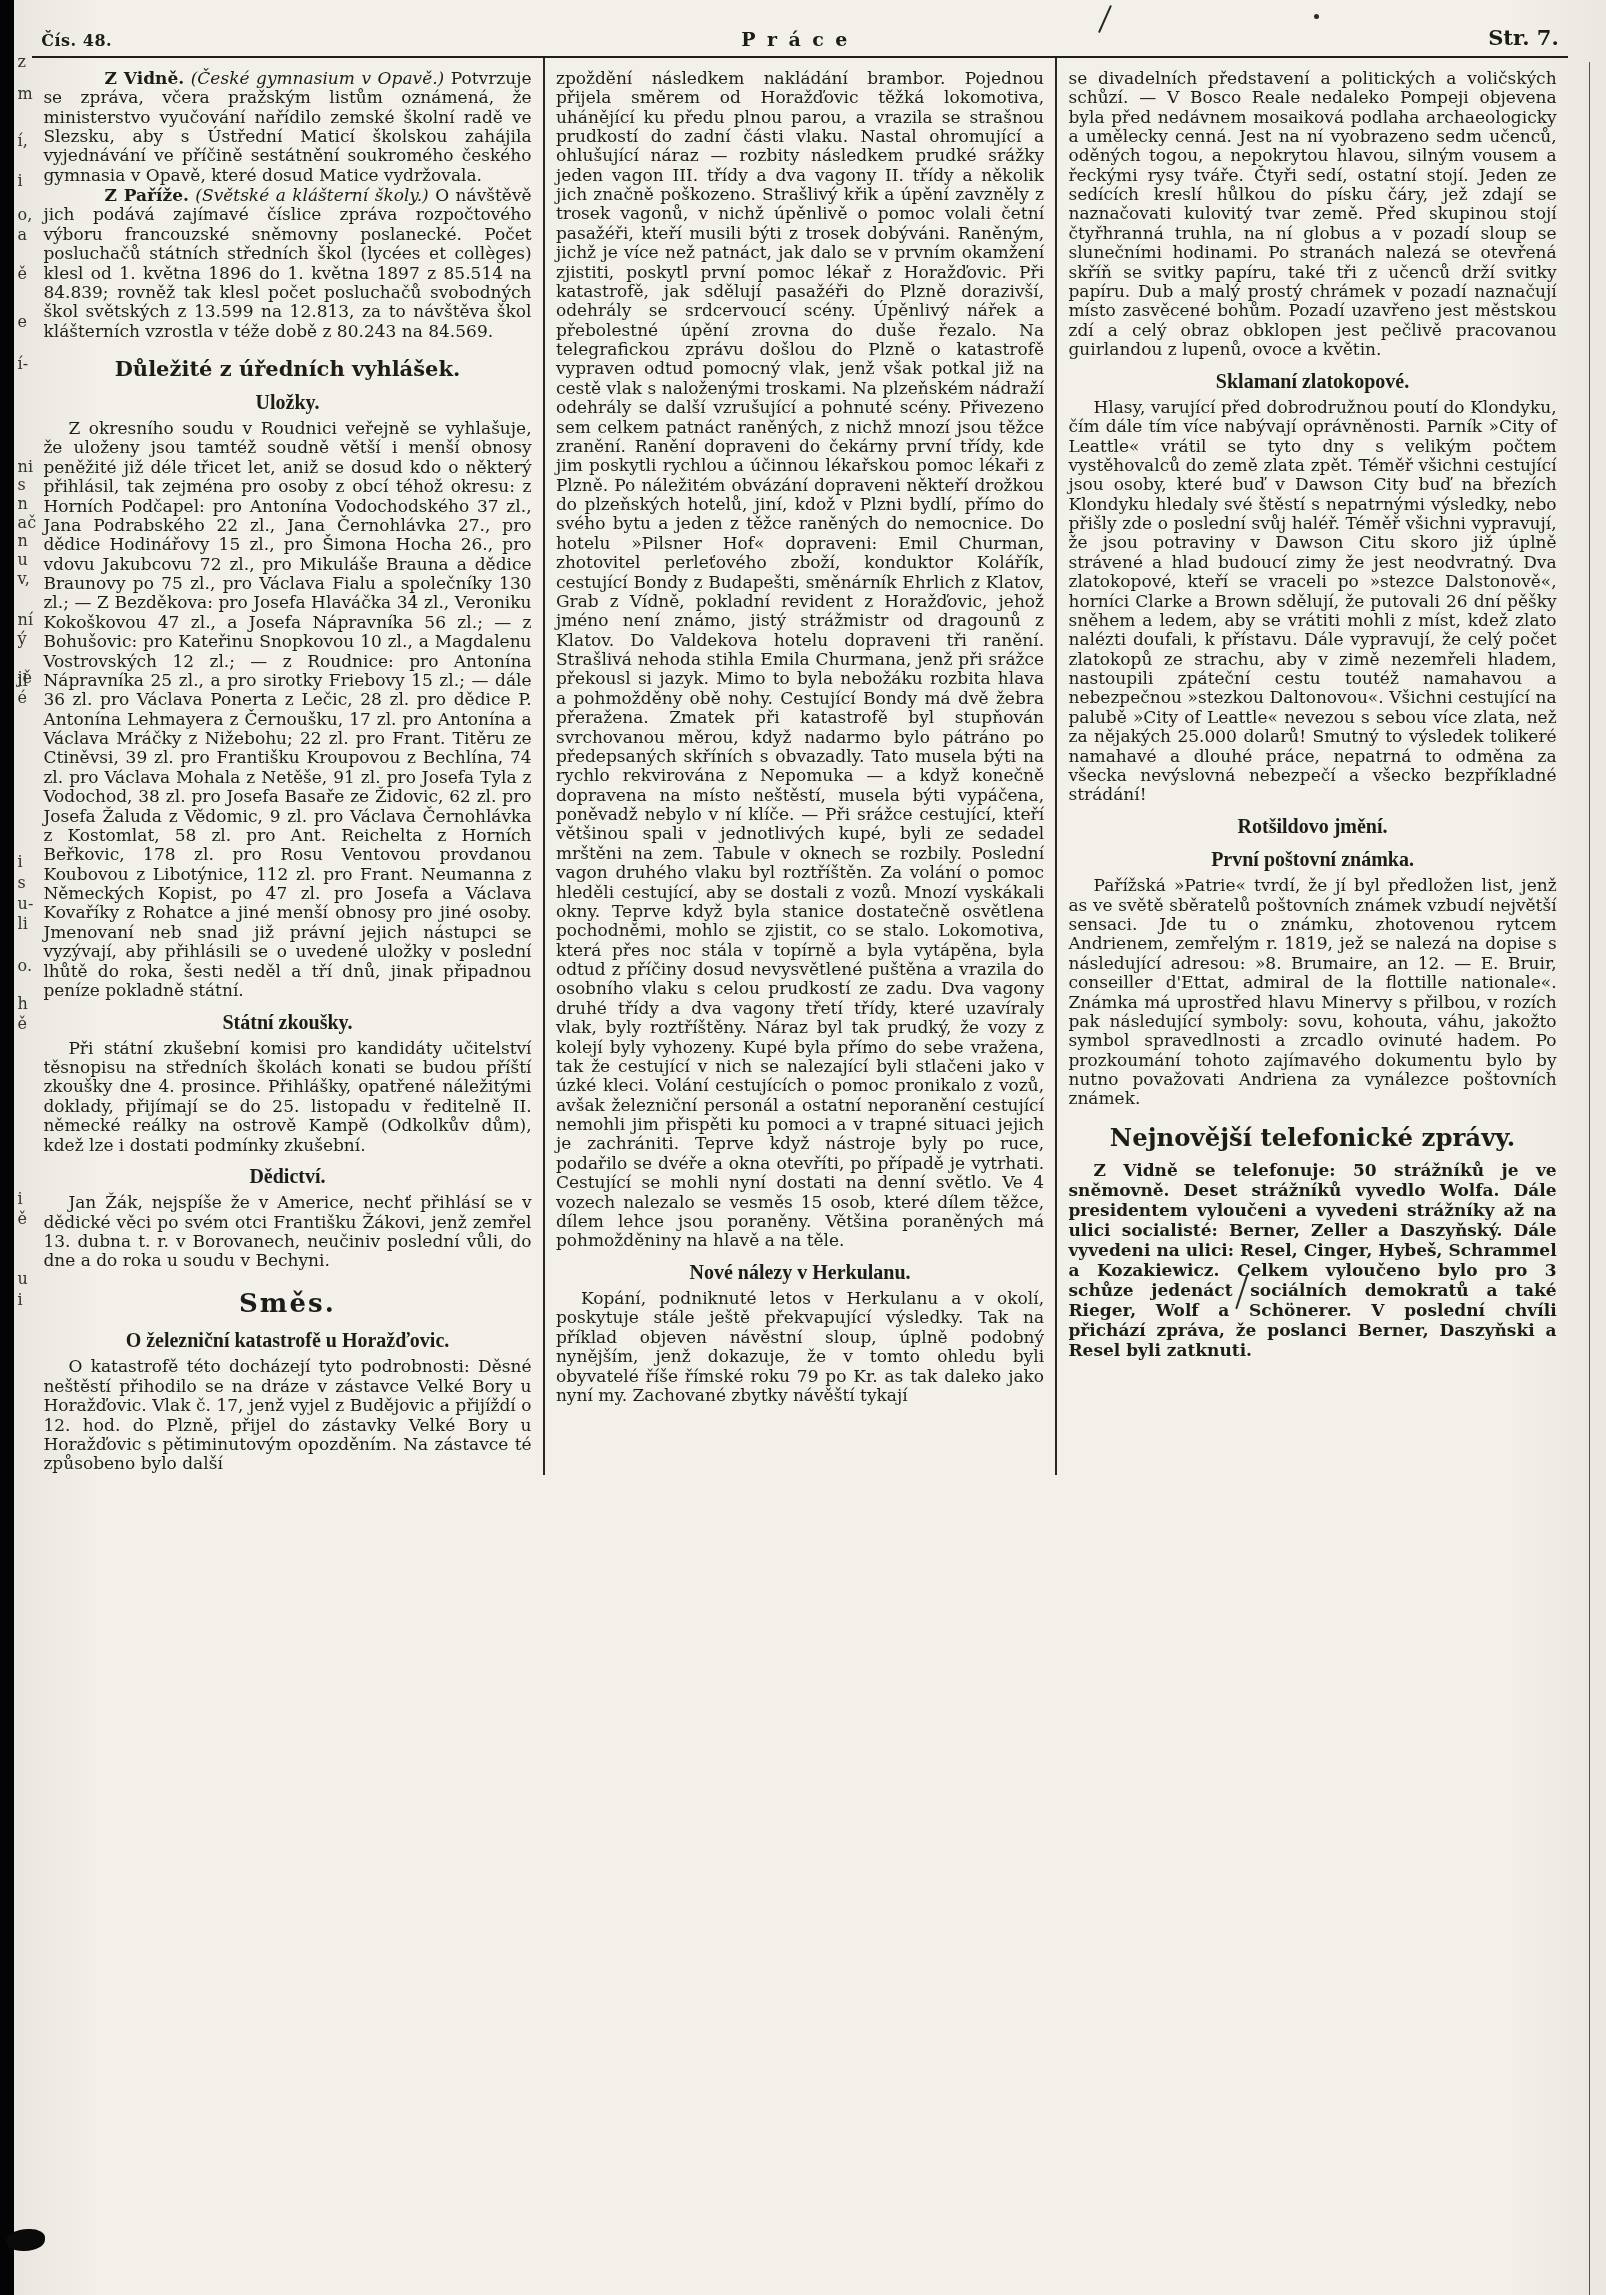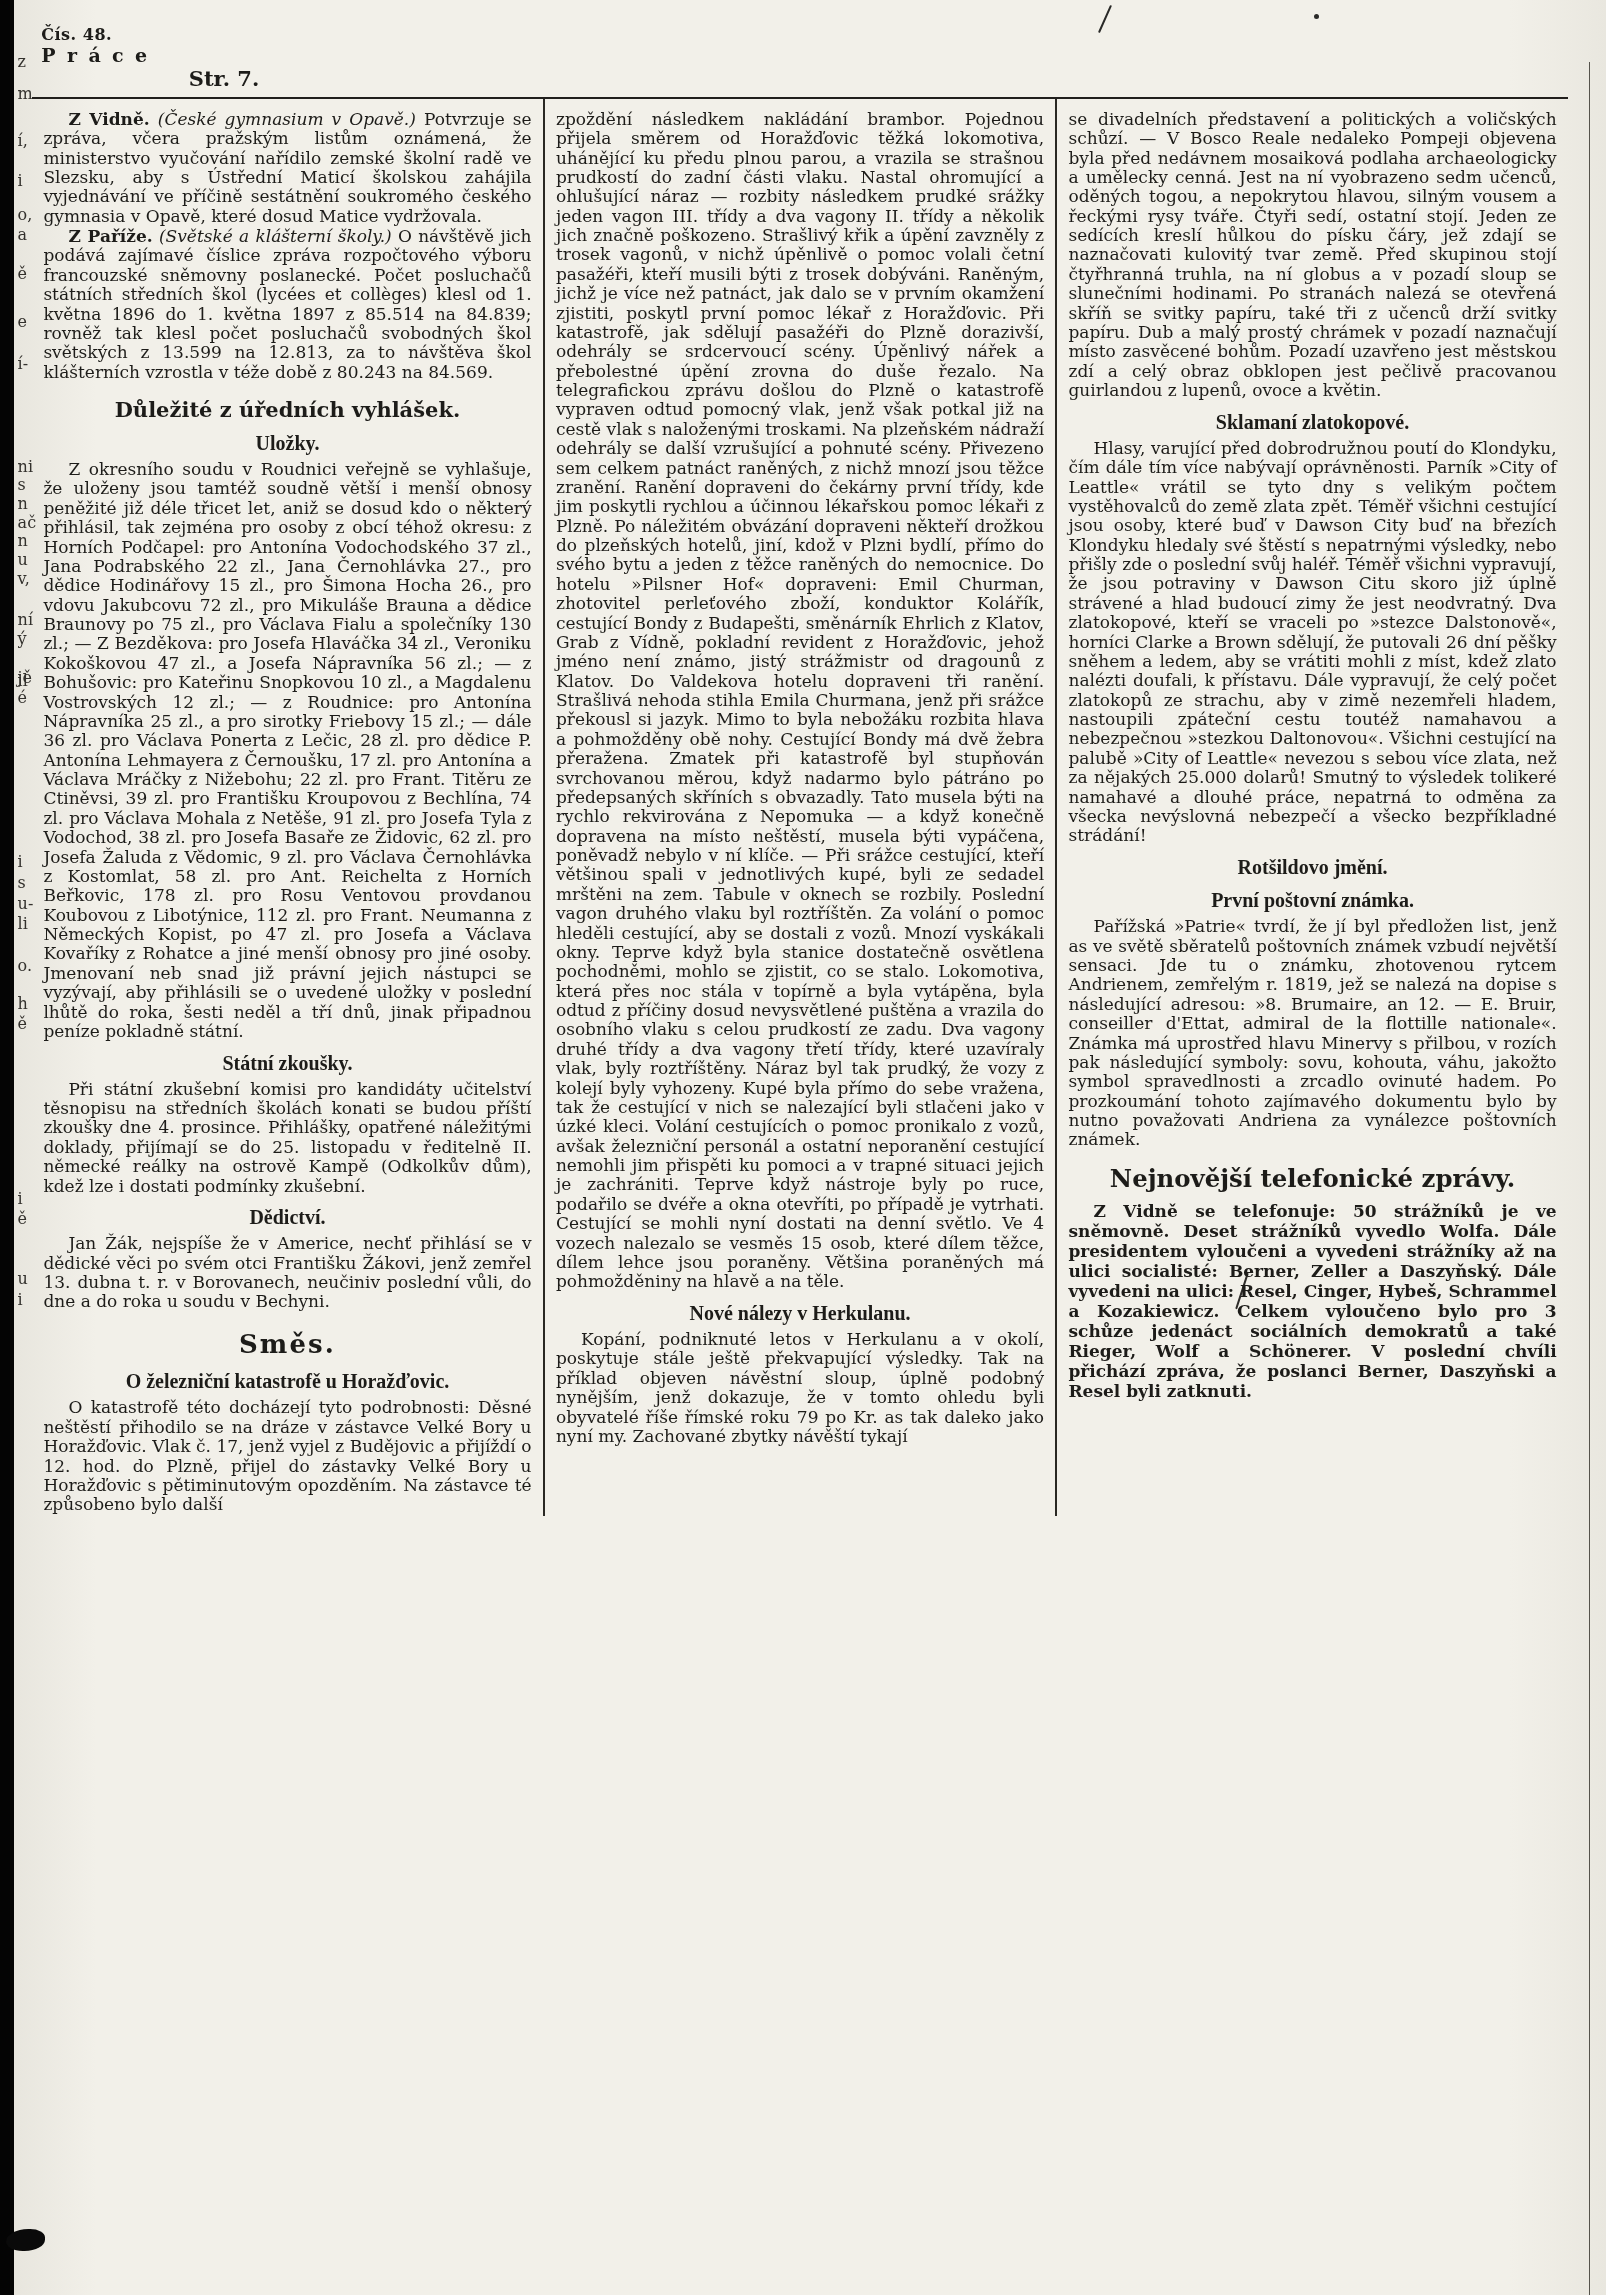"Čís. 48." .masthead { align-items: flex-start -> flex-end; flex-direction: column -> none }
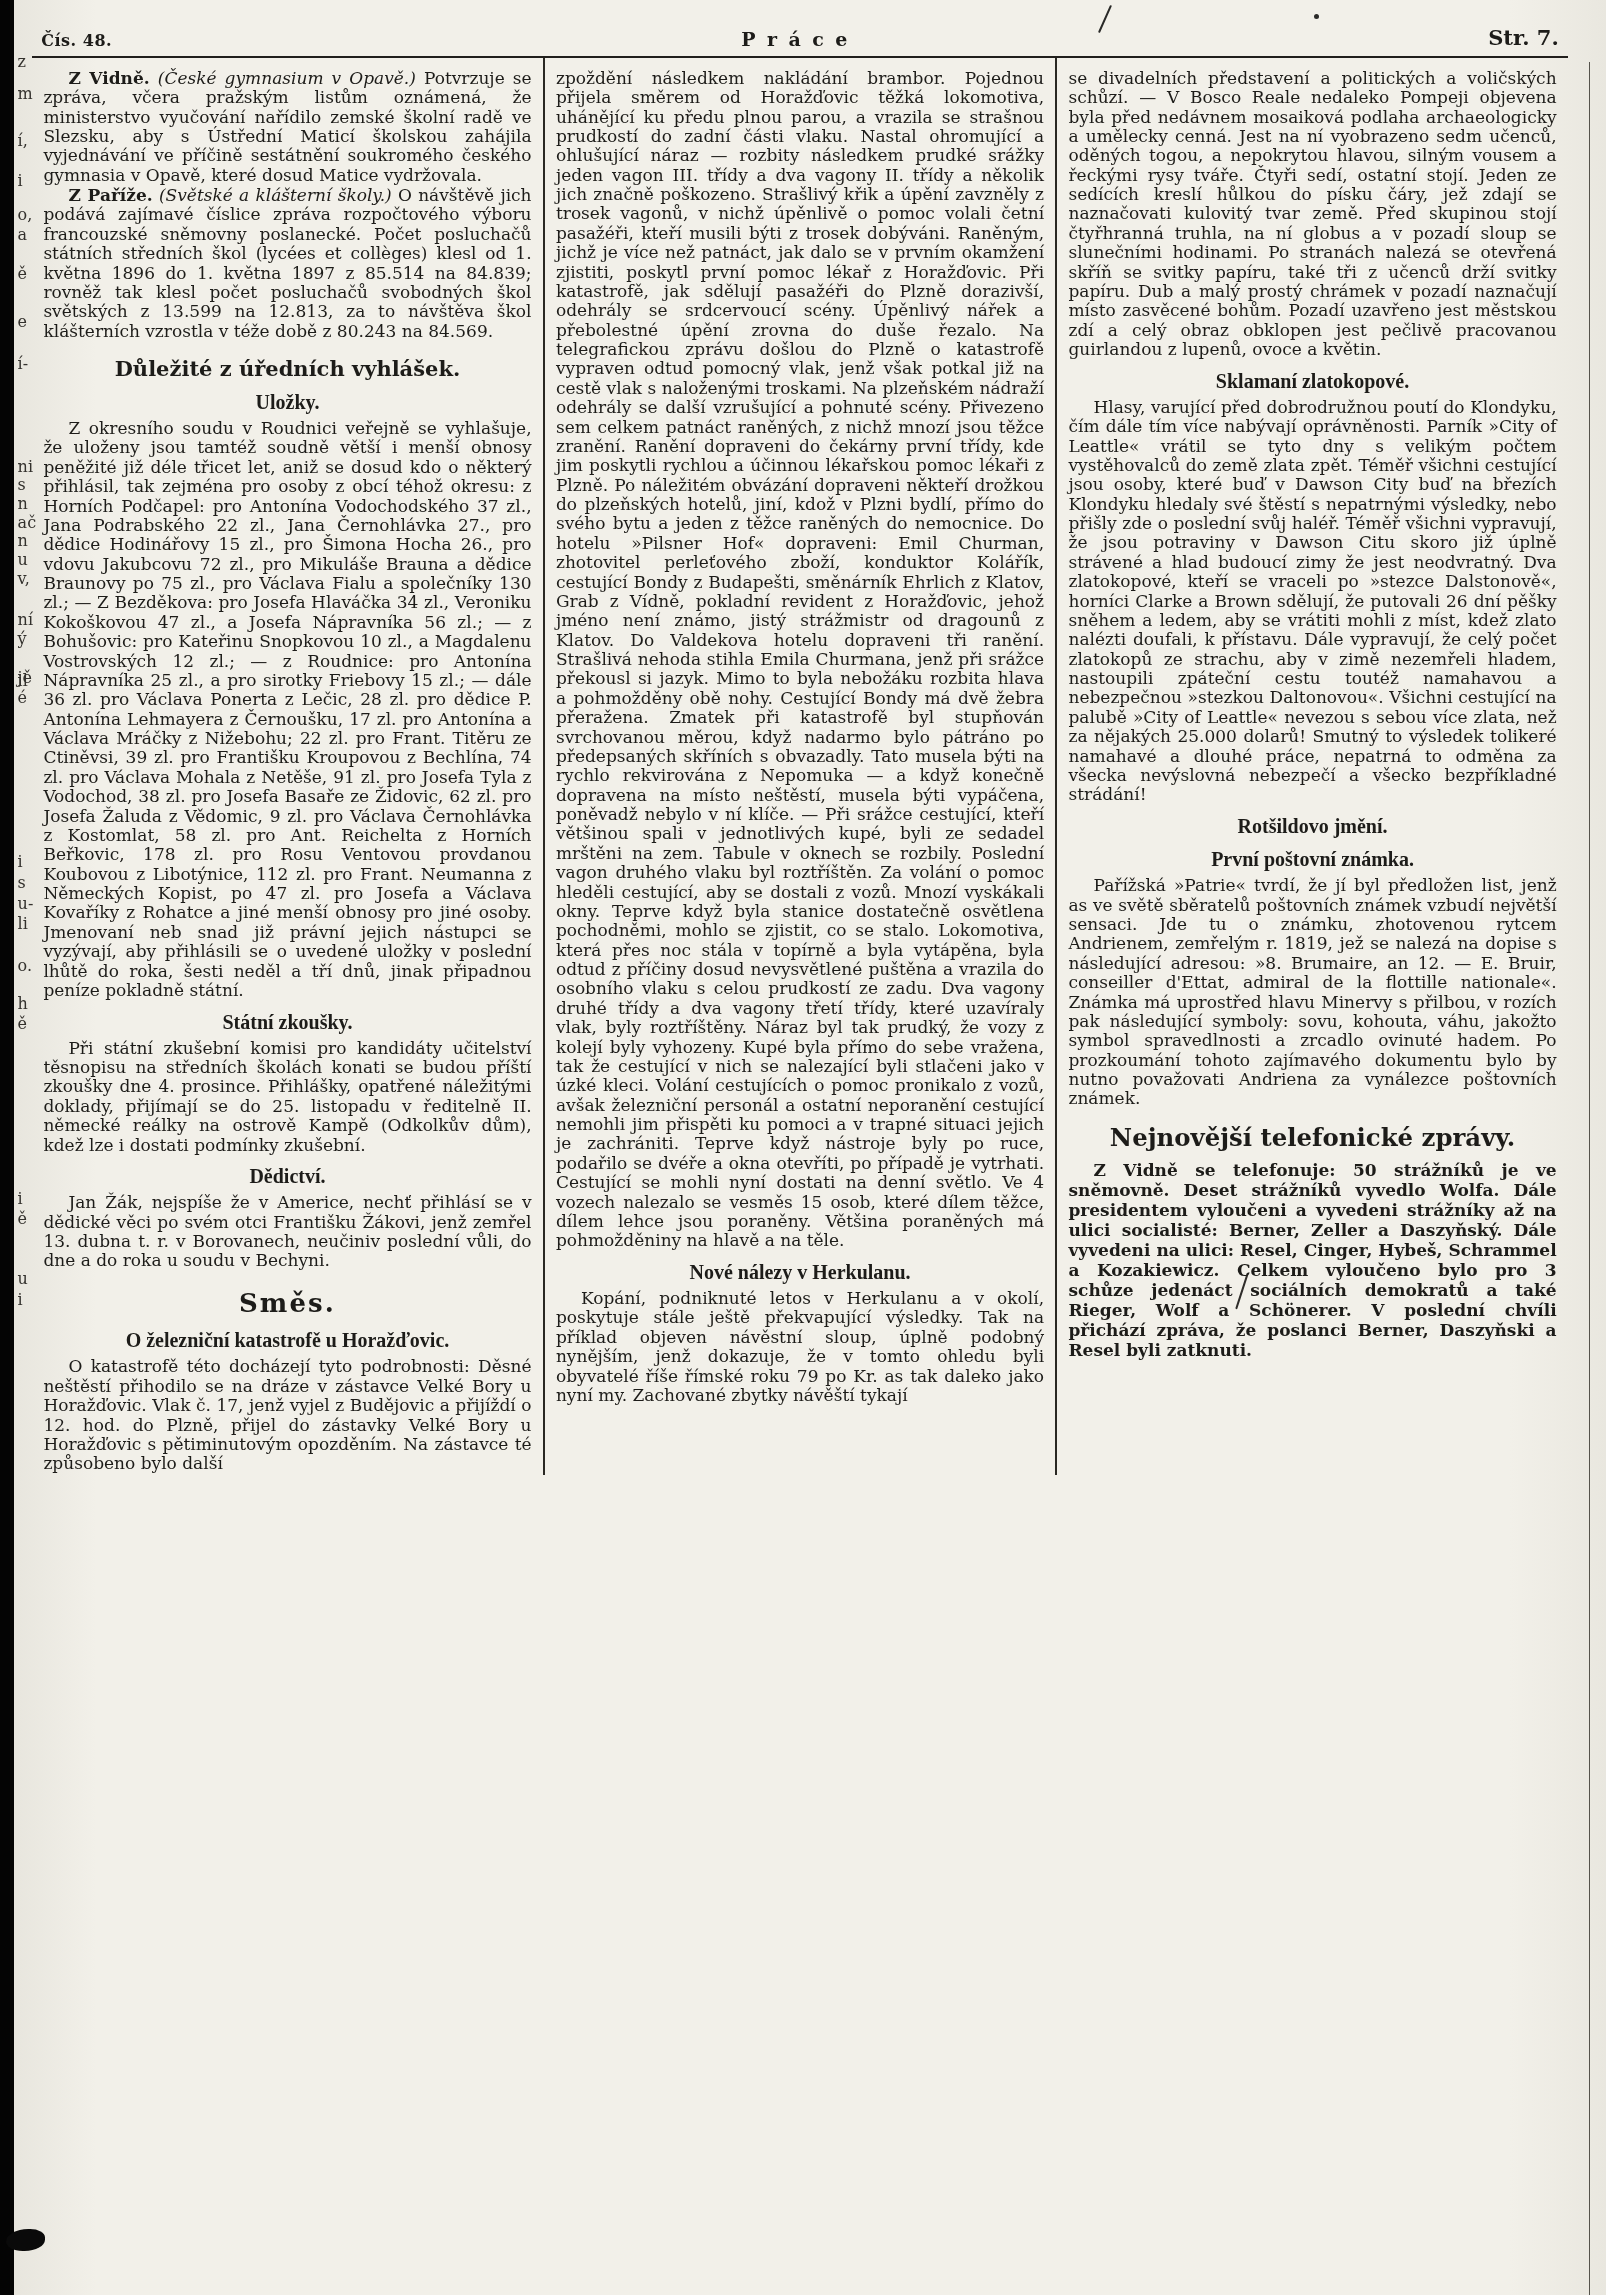"Z Vidně." .lead { margin-left: none -> 36px }
